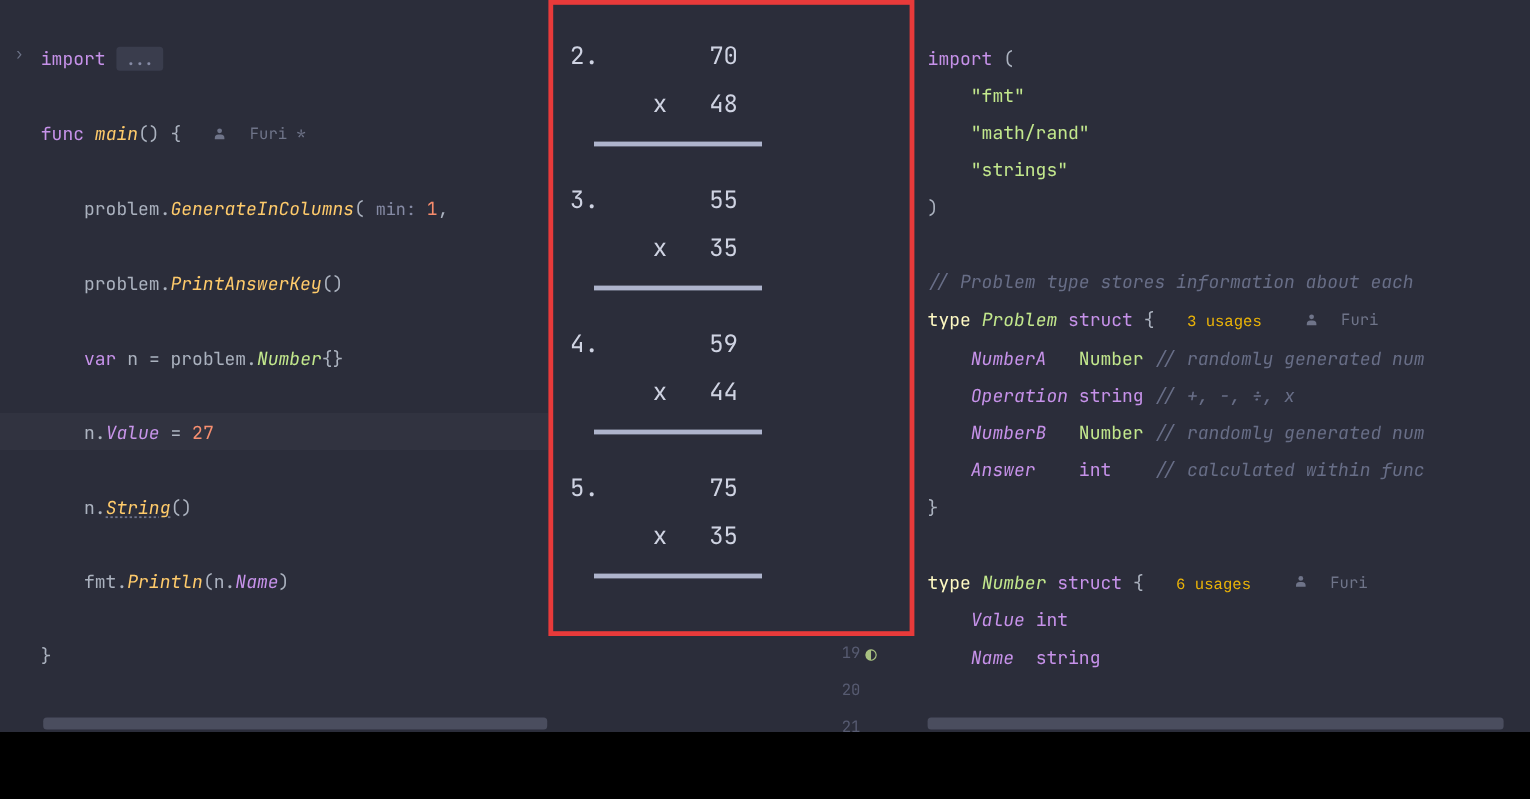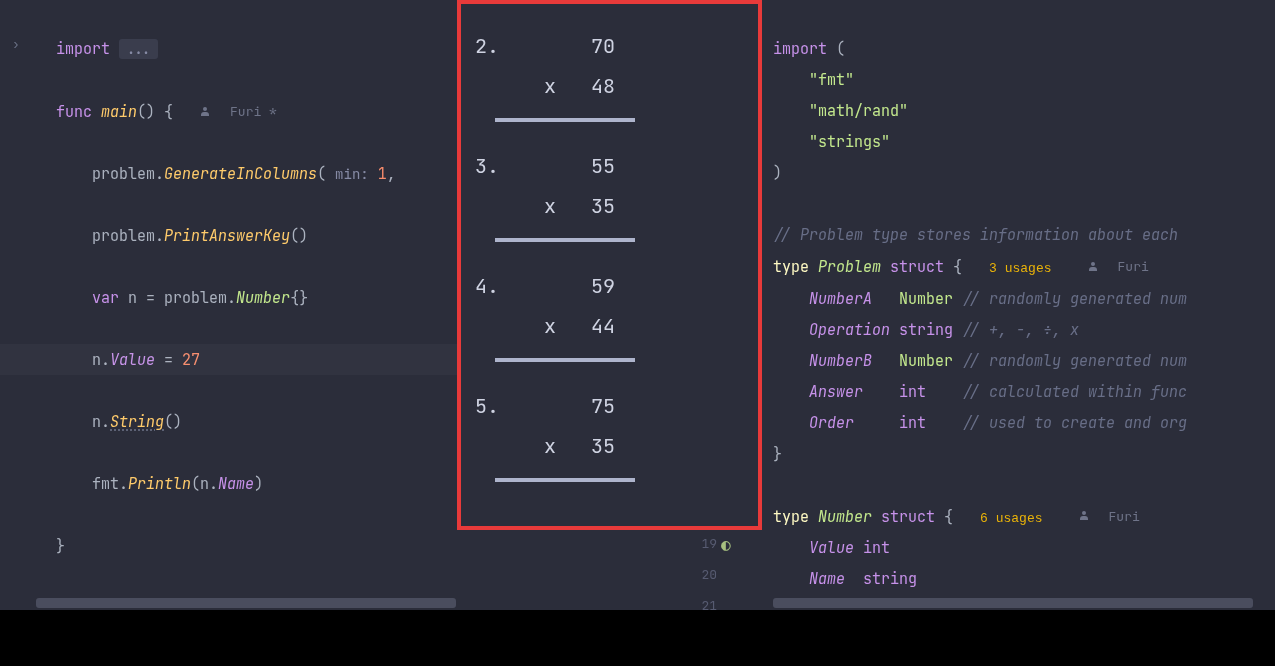"import ..." .code-line { margin-left: 22px -> none }
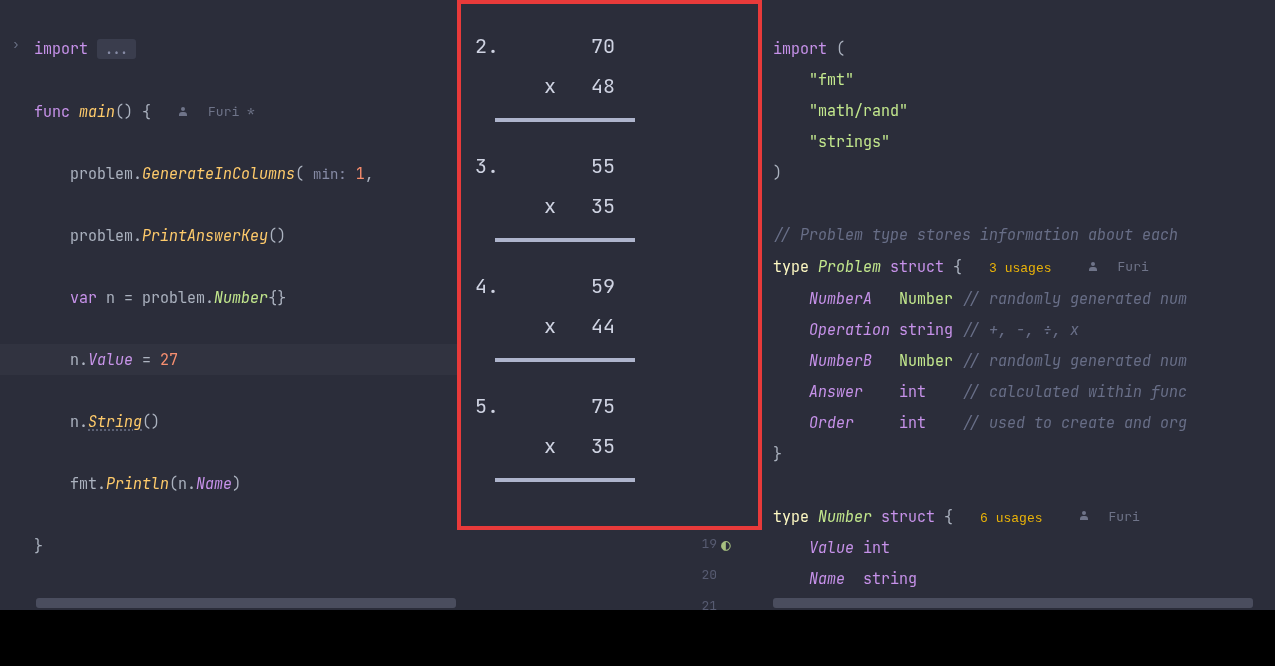"Order int // used to" div.r-line { html: <div> <span>Order</span> <span>int</span> <span>// used to create and org</span></div> -> none }
